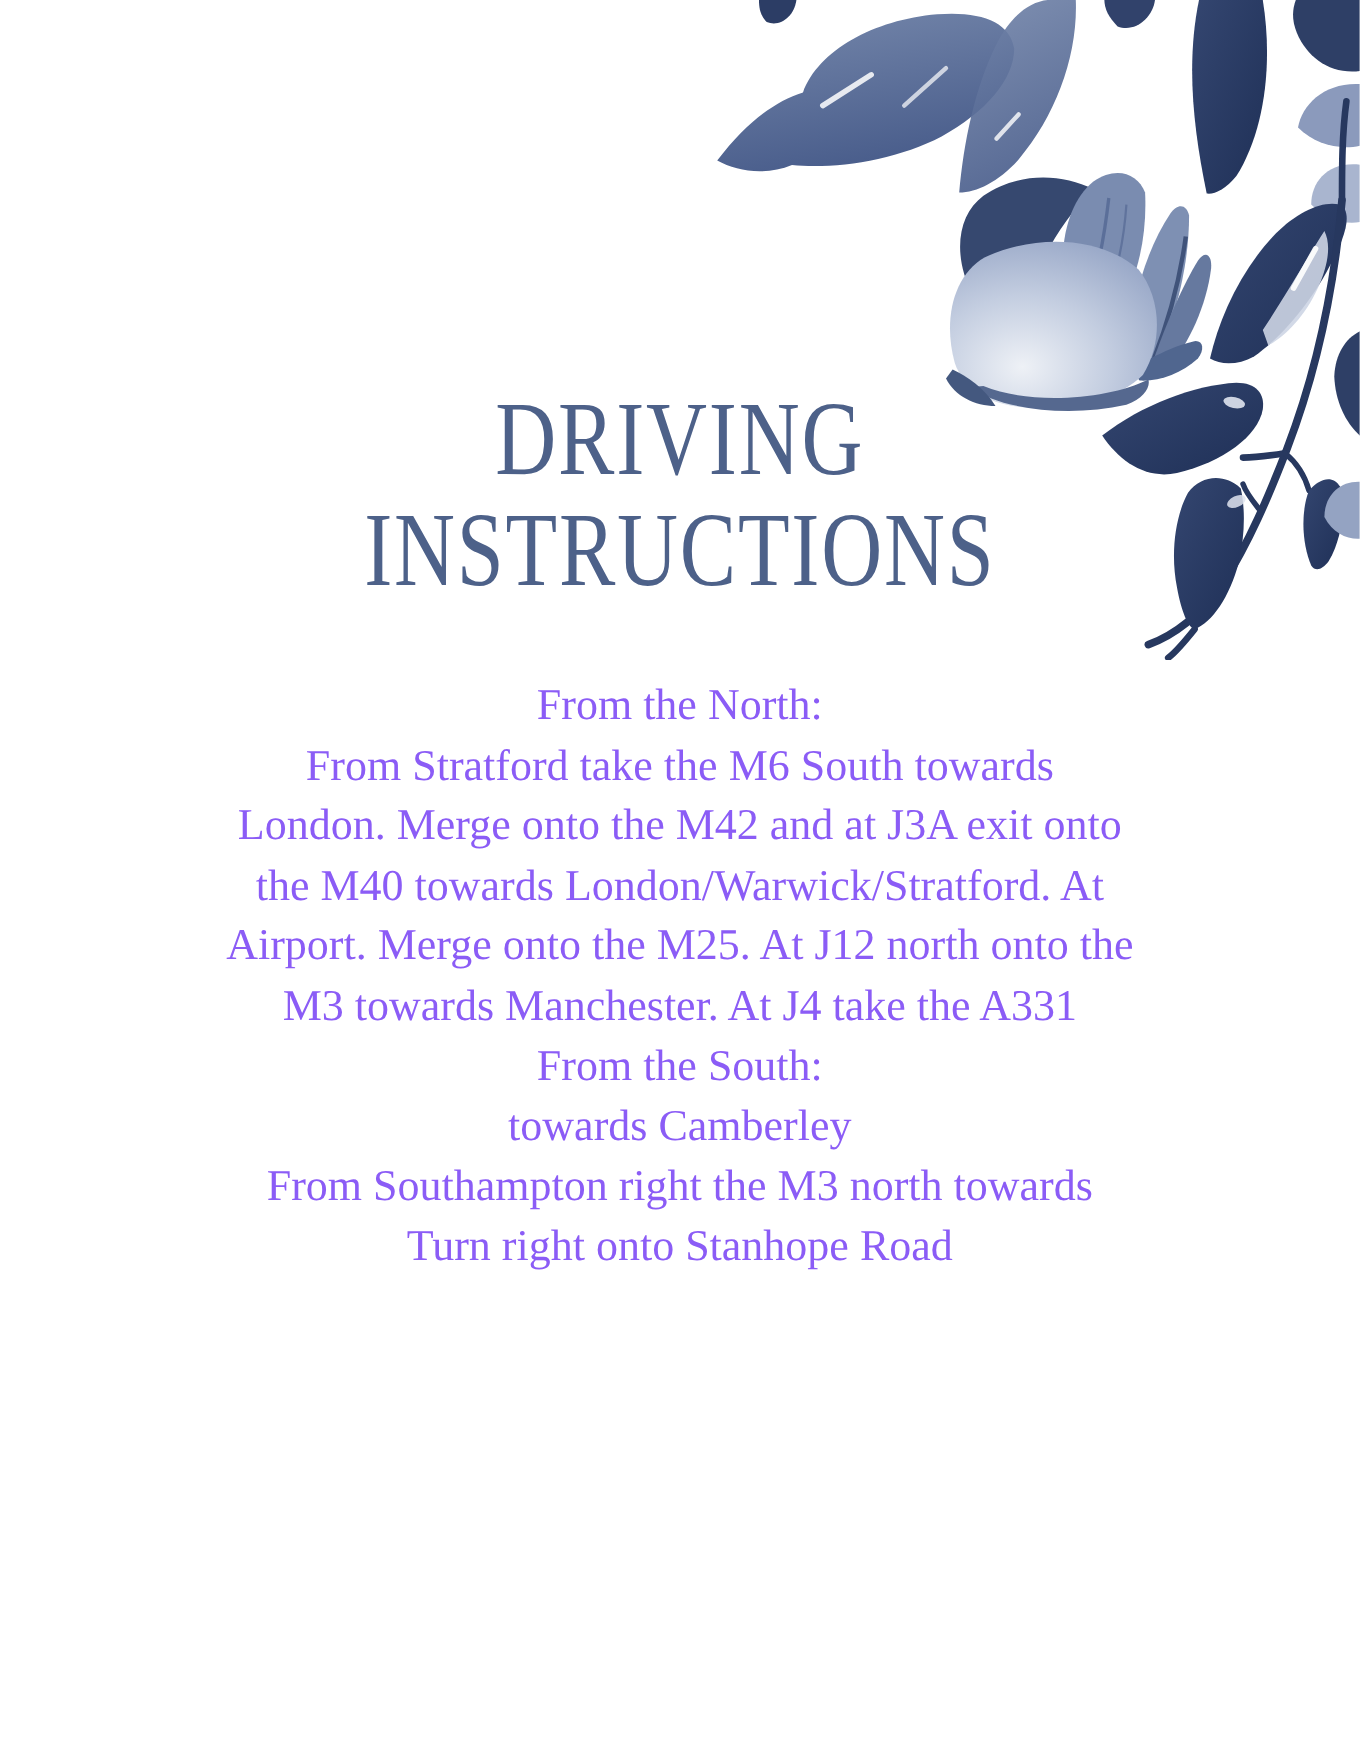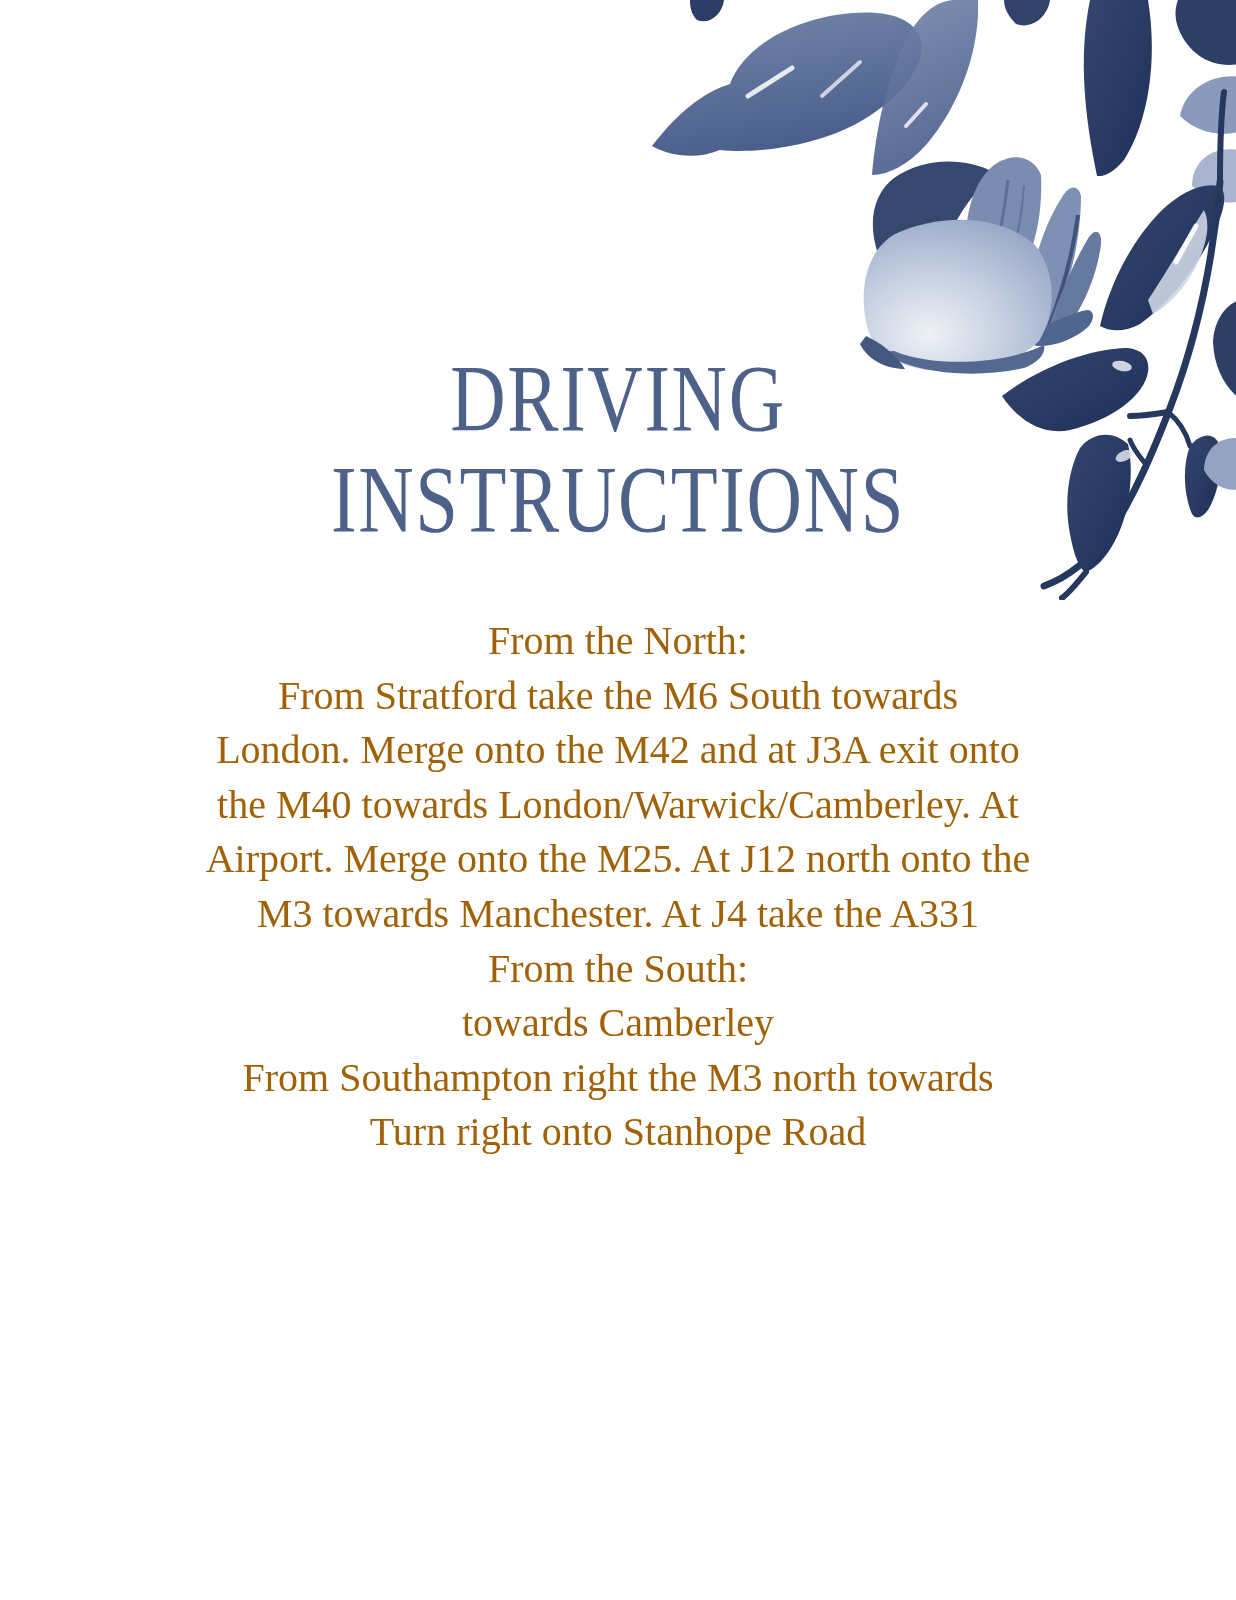"From the North:" .directions { color: #a16207 -> #8b5cf6 }
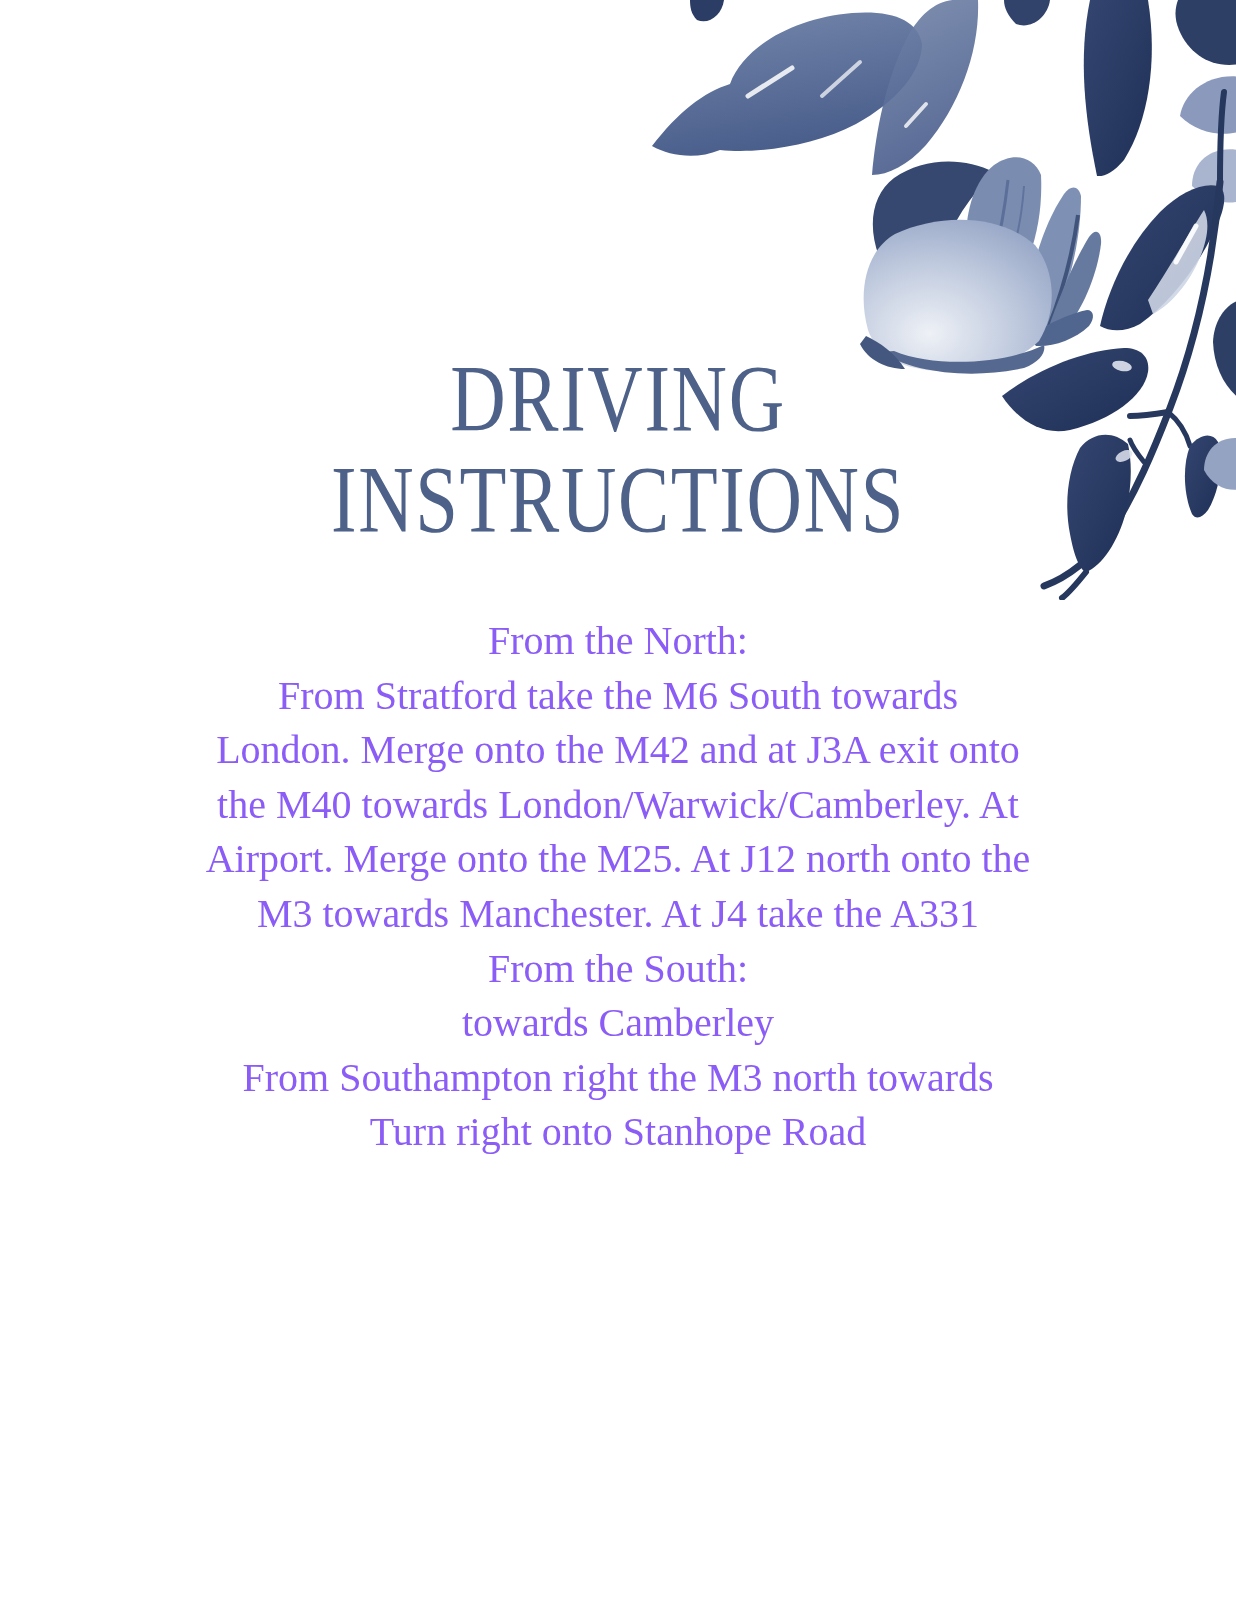"the M40 towards" div { text: London/Warwick/Camberley -> London/Warwick/Stratford }
